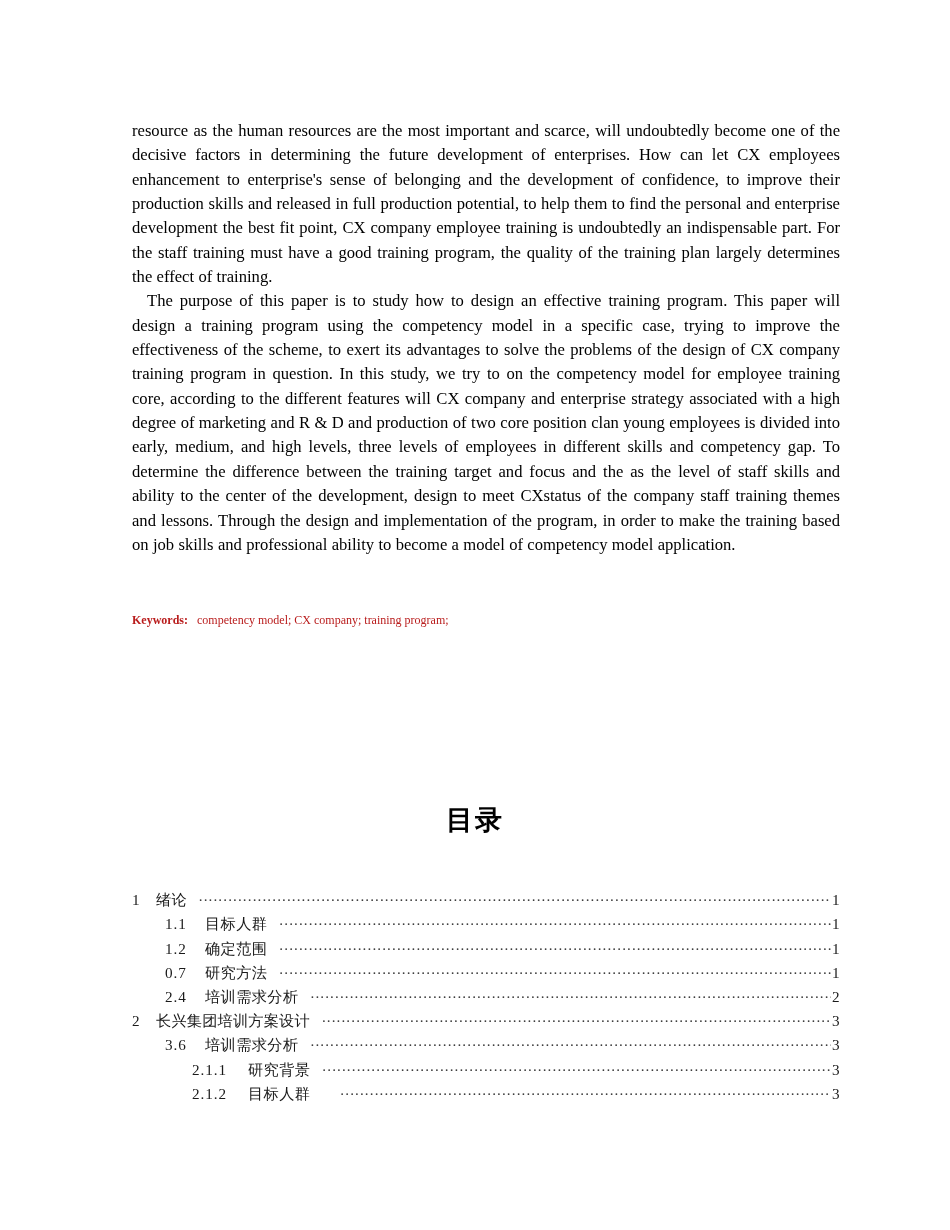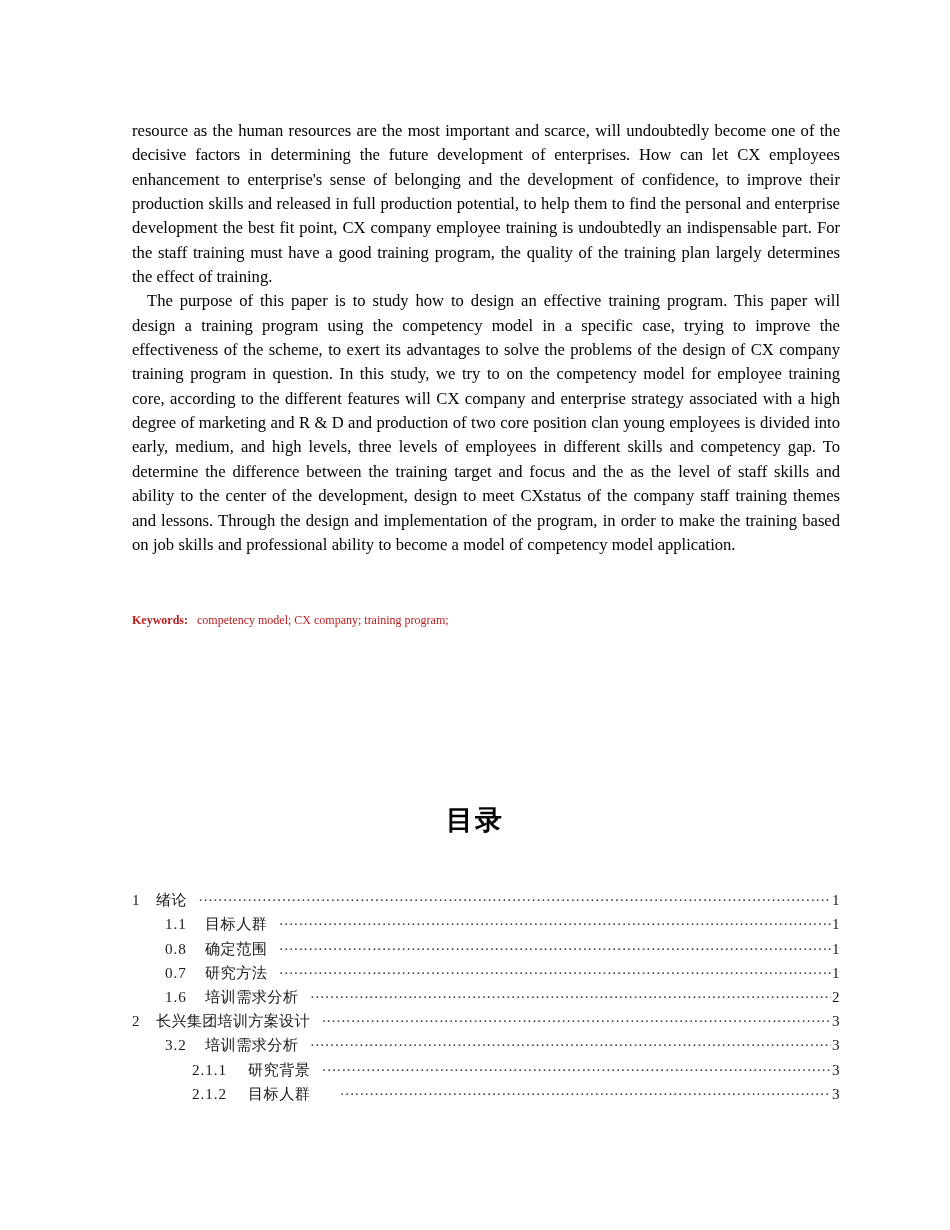"0.8" span.toc-num { text: 0.8 -> 1.2 }
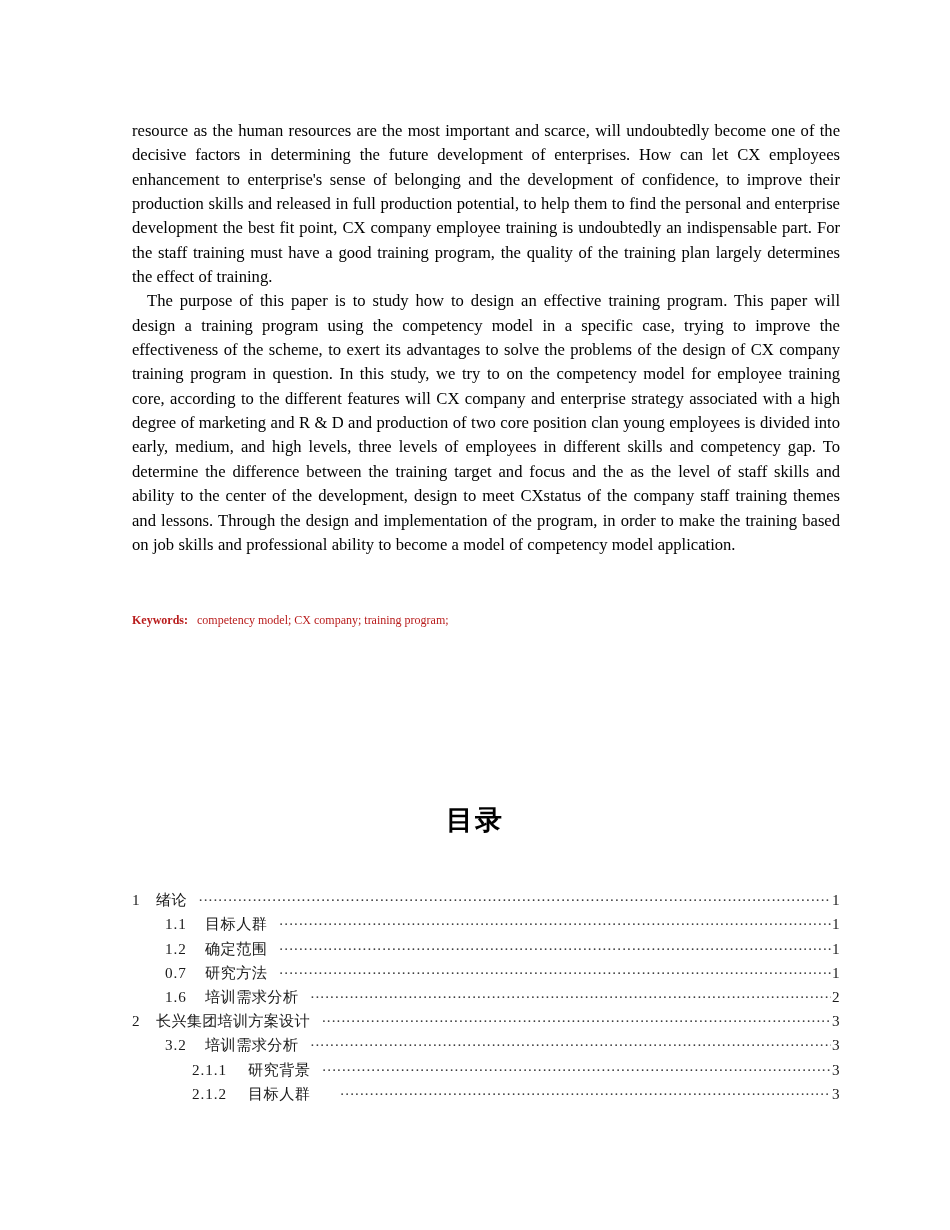"1.6" span.toc-num { text: 1.6 -> 2.4 }
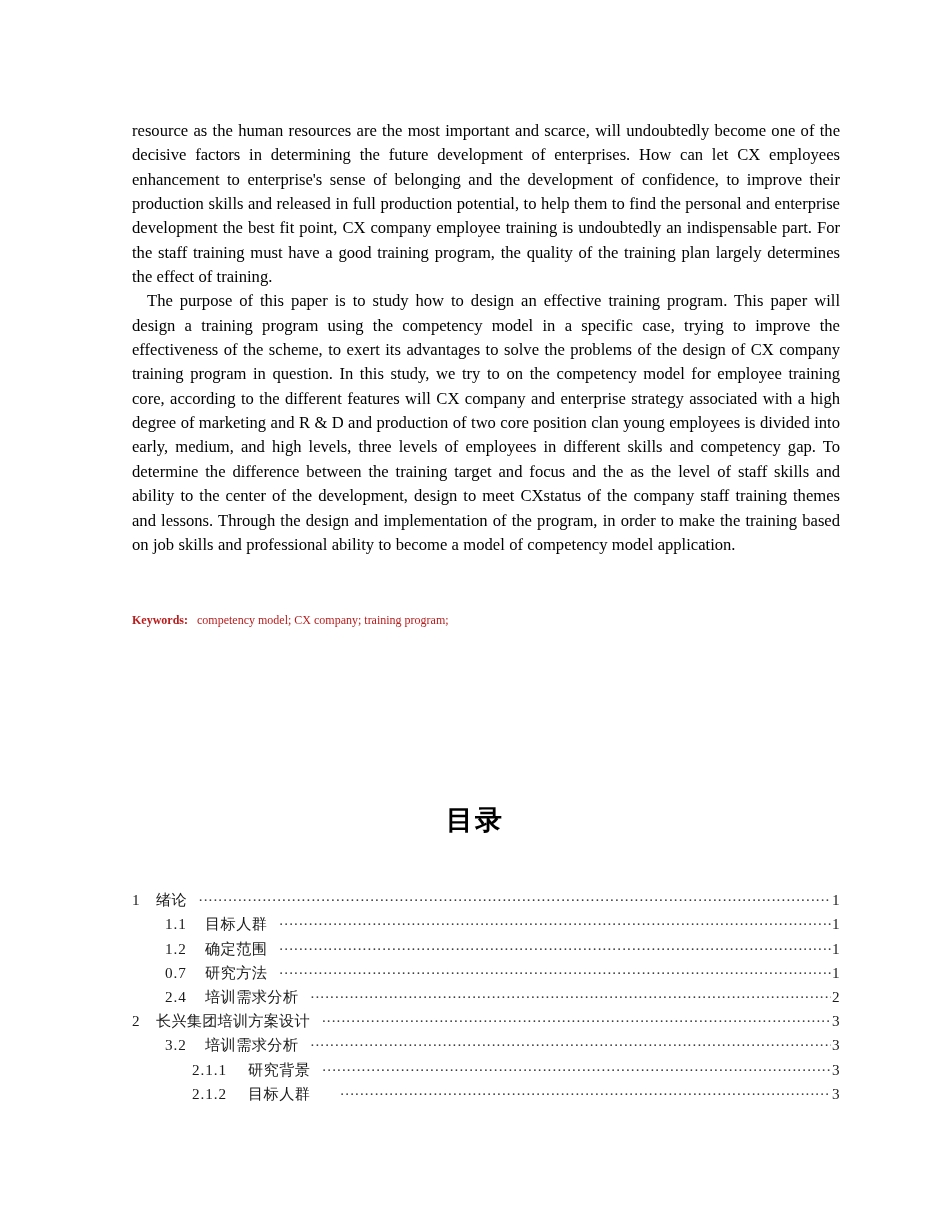"3.2" span.toc-num { text: 3.2 -> 3.6 }
